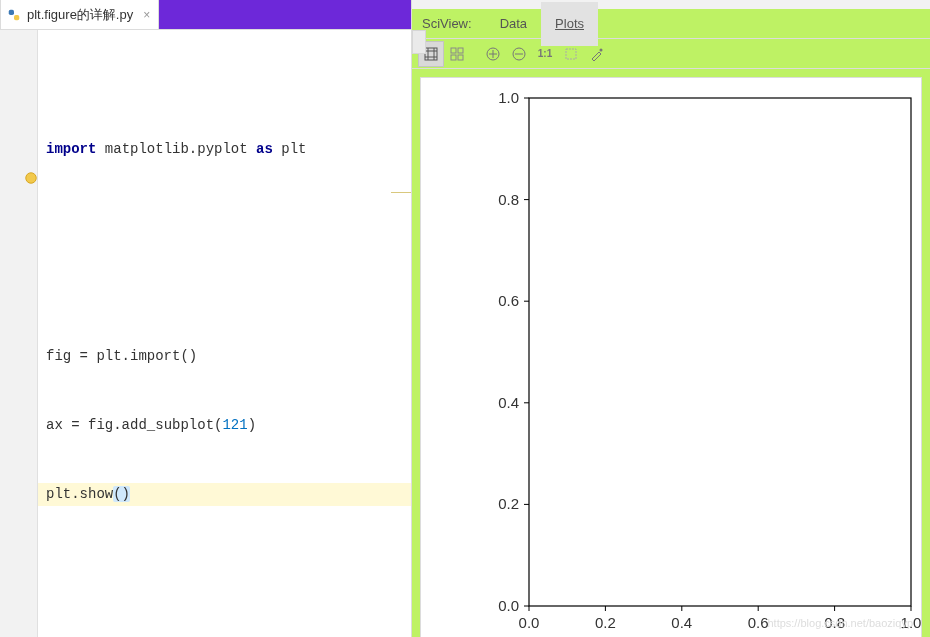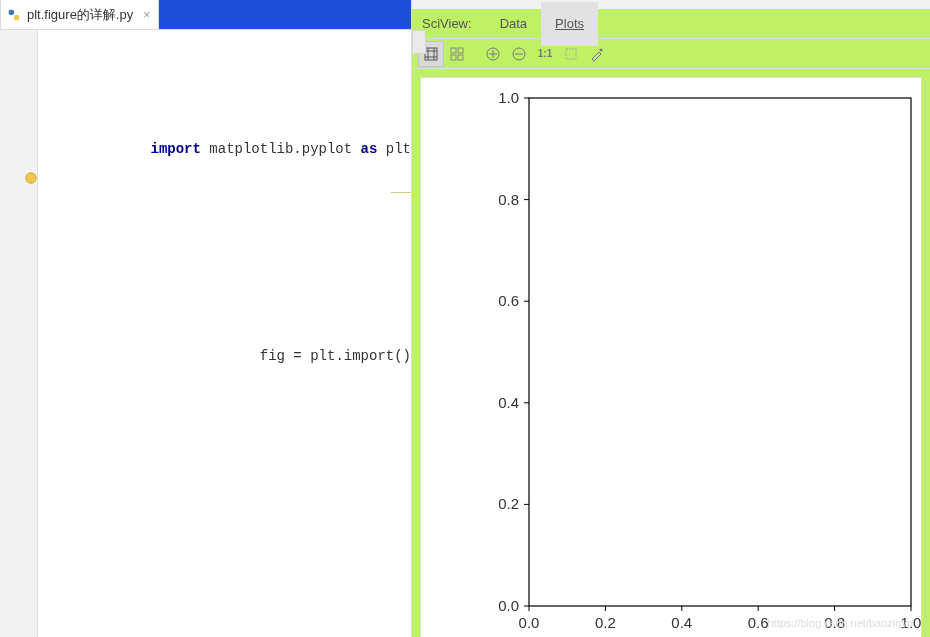"plt.figure的详解.py" .tab-bar { background: #1d4ed8 -> #6d28d9 }
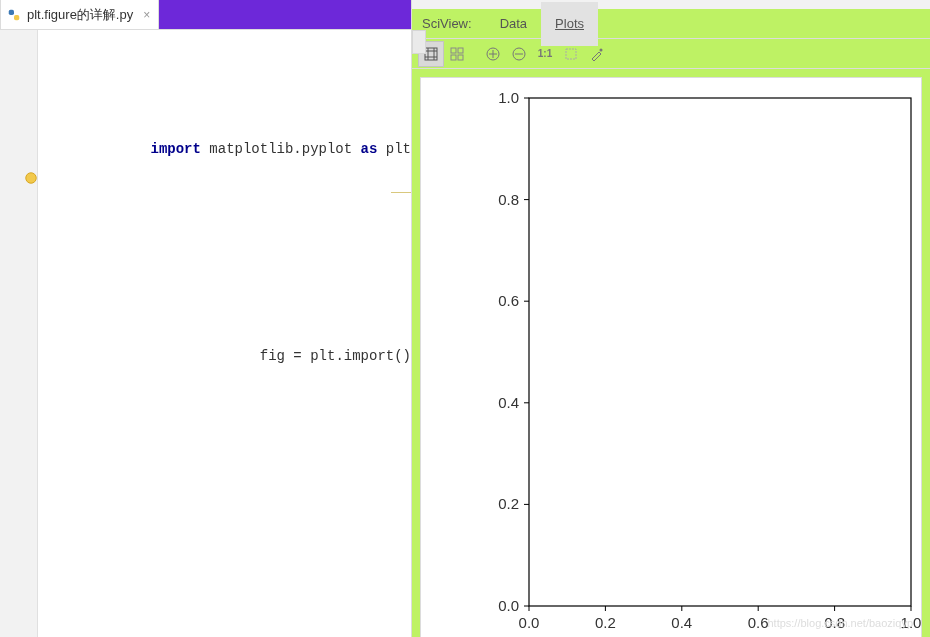"import matplotlib.pyplot as plt" .code-line { text-align: right -> none }
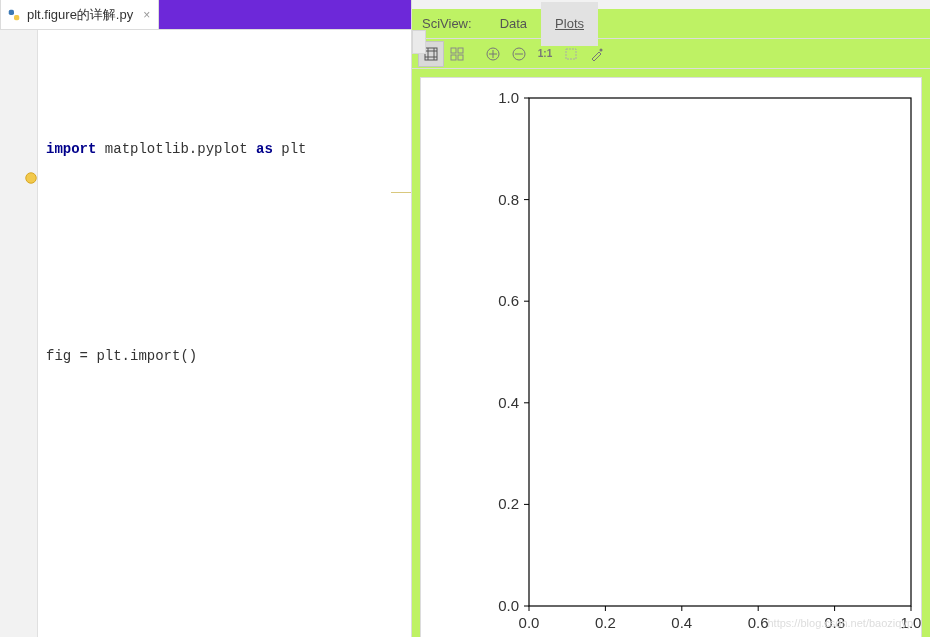"ax = fig.add_subplot(121)" div.code-line { html: none -> <div><span>ax</span><span> = fig.add_subplot</span>(<span>121</span>)</div> }
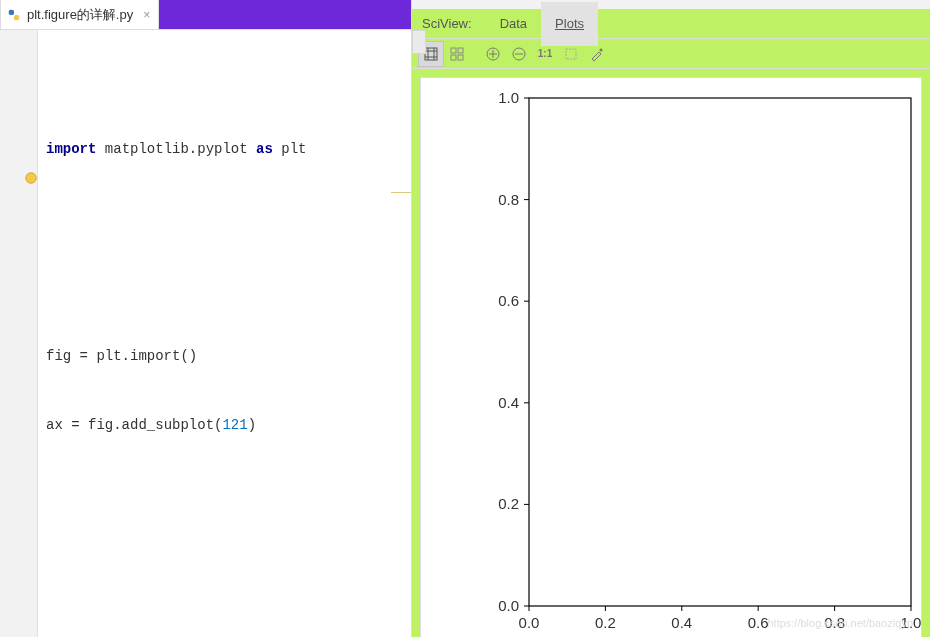"plt.show()" div.code-line { html: none -> <div><span>plt.show</span><span>()</span></div> }
